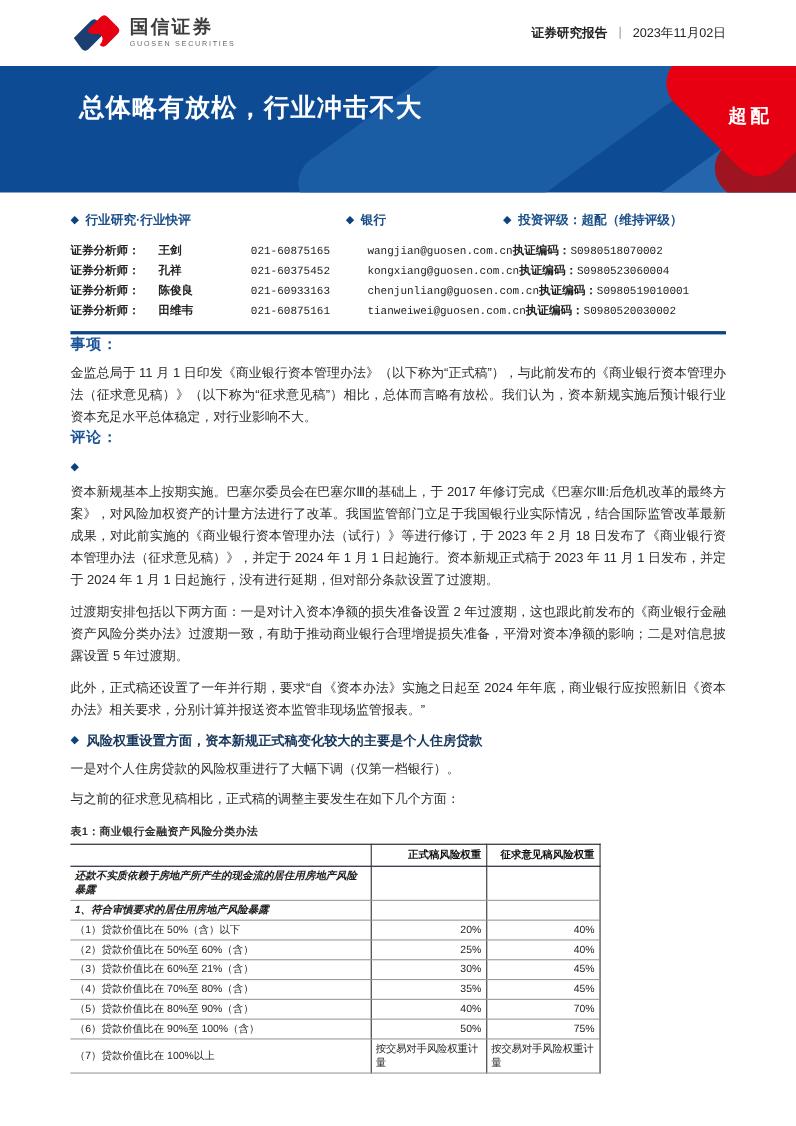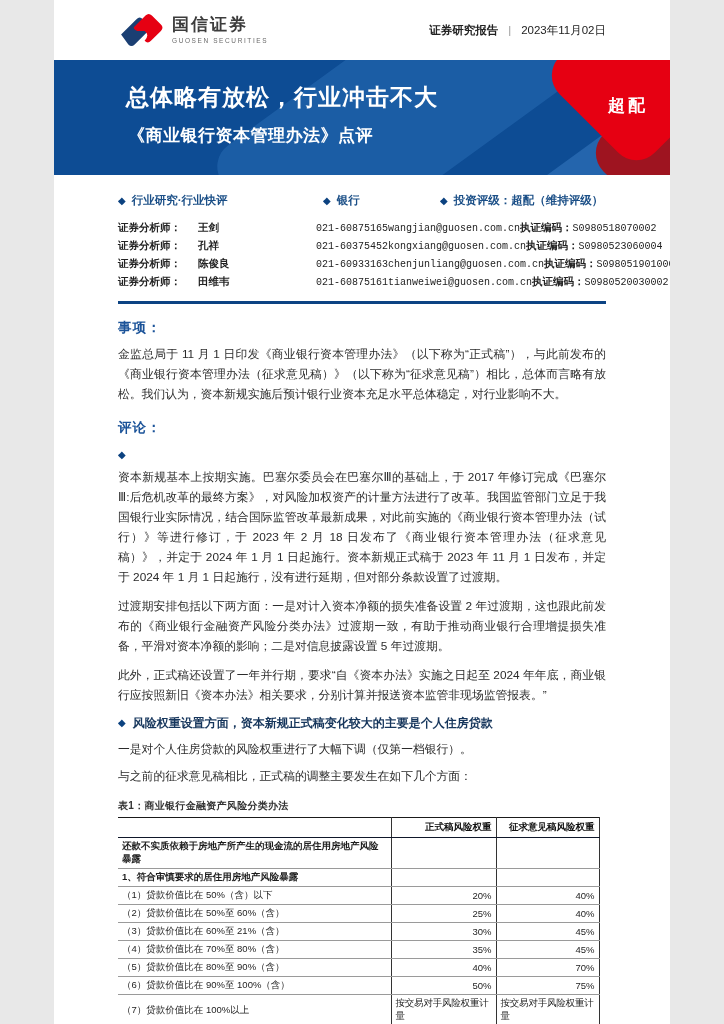"国信证券" .page { width: 616px -> 724px }
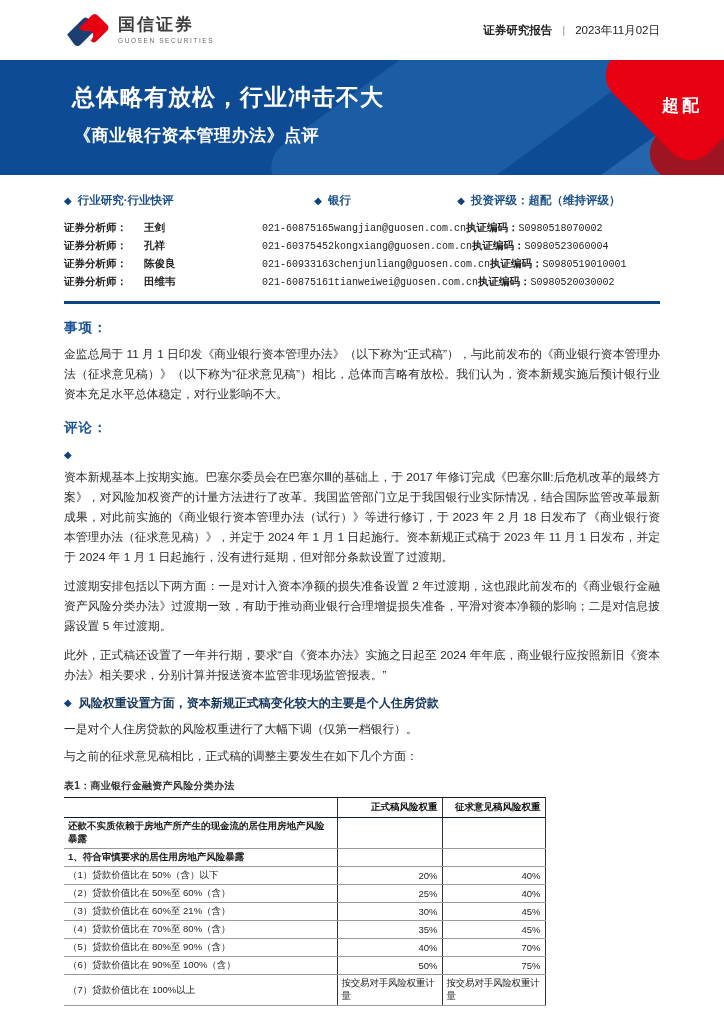"《商业银行资本管理办法》点评" div.banner-subtitle { html: <div>《商业银行资本管理办法》点评</div> -> none }
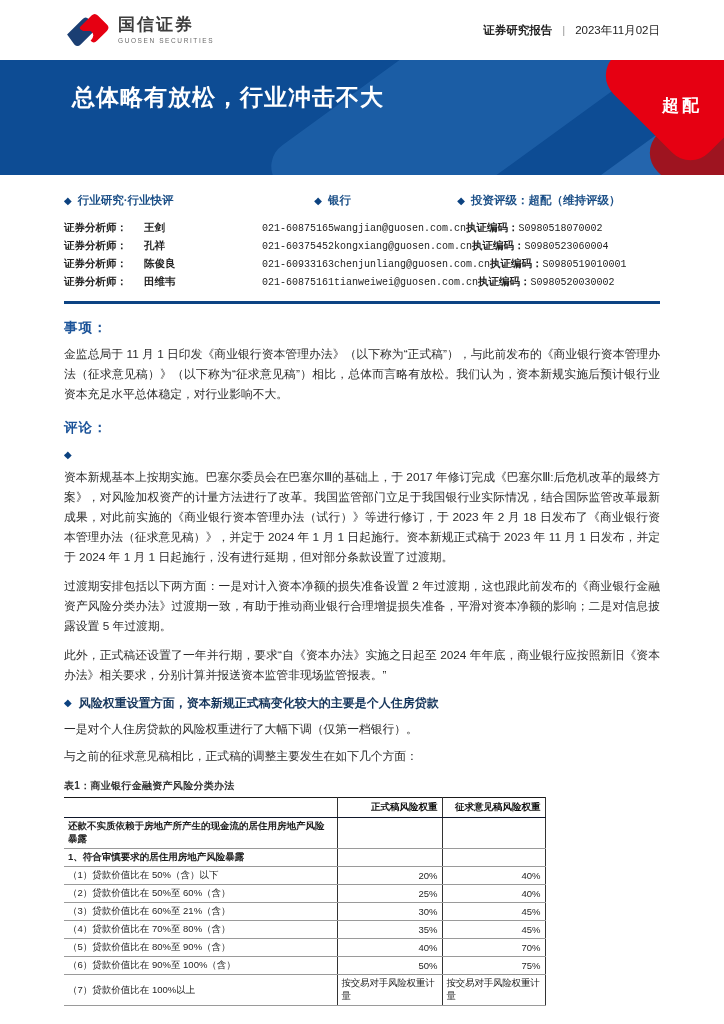"021-60875165" .mono { text-align: right -> none }
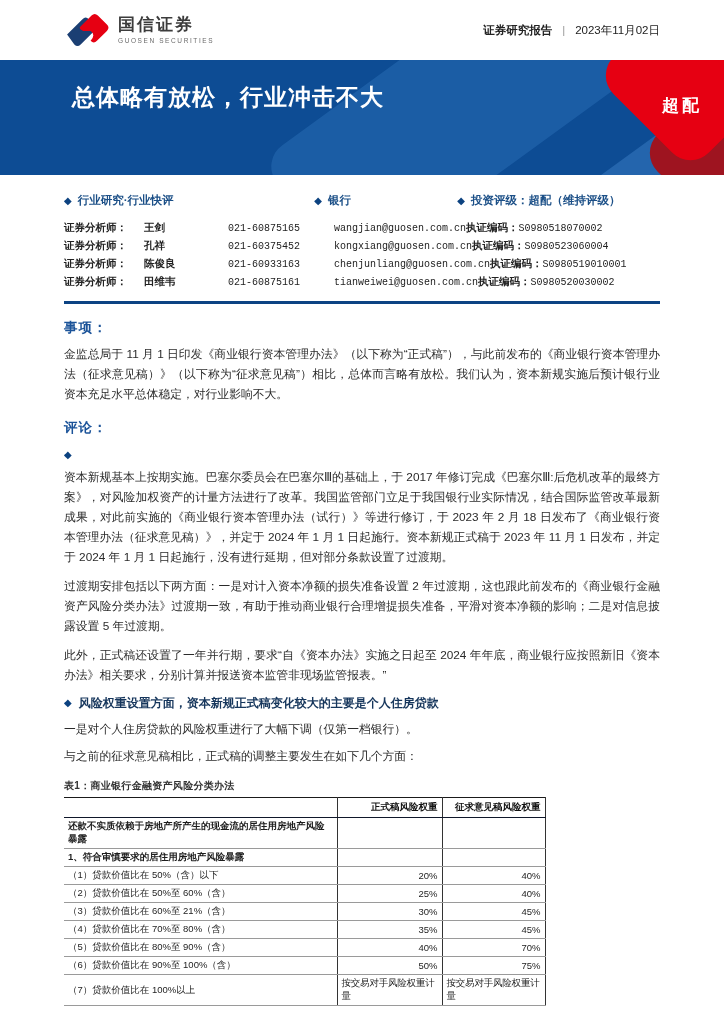"事项：" .section-heading { margin-top: 15px -> none }
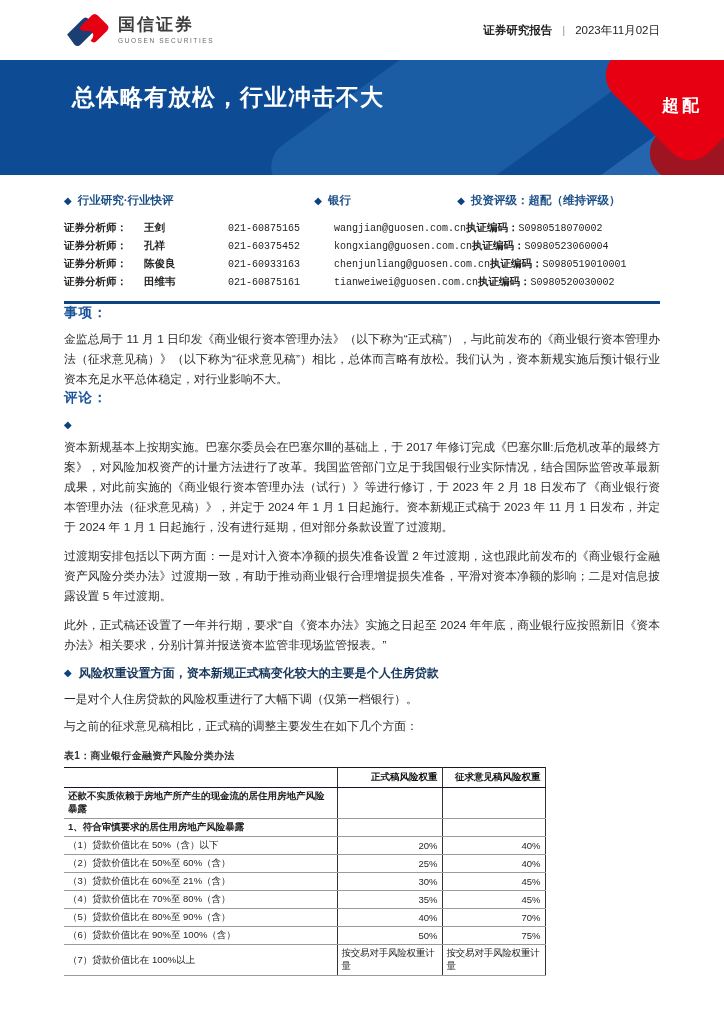"还款不实质依赖于房地产所产生的现金流的居住用房地产风险暴露" tr.bold td { font-style: none -> italic }
